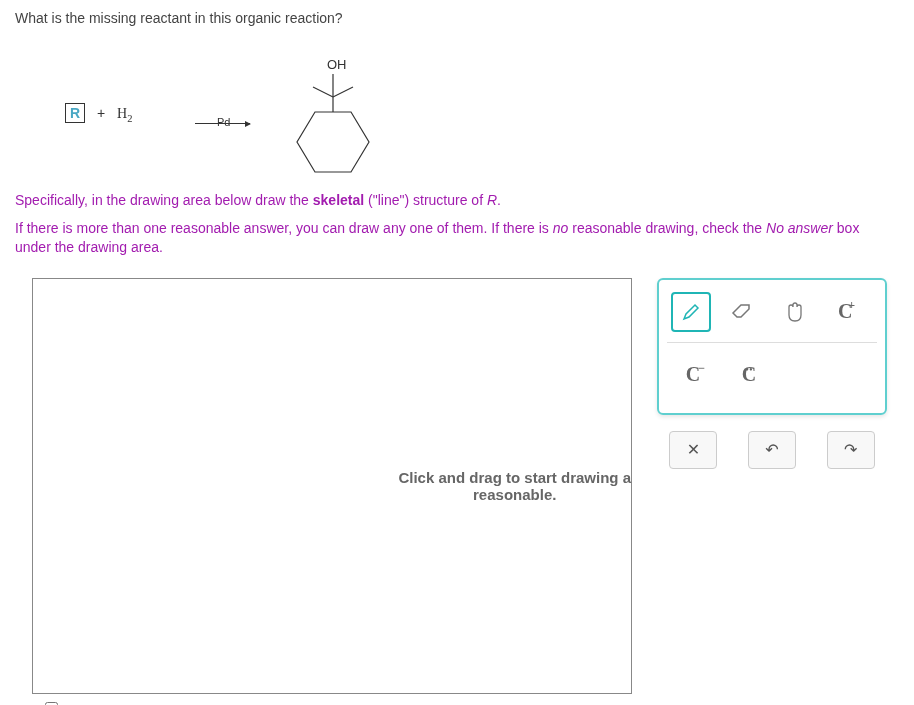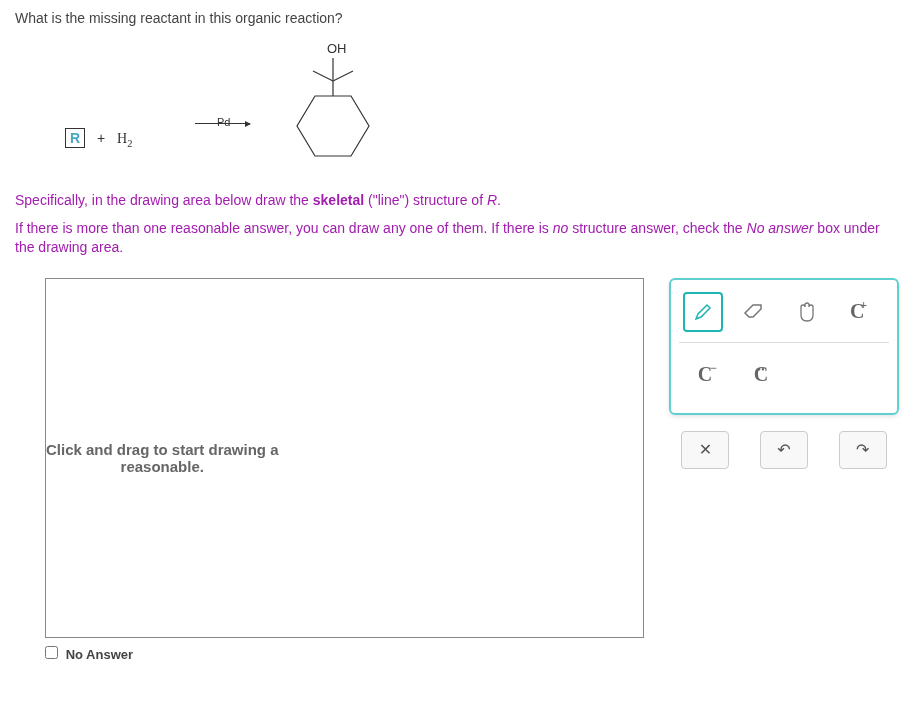"OH" div.reaction-part { top: 0 -> 16px }
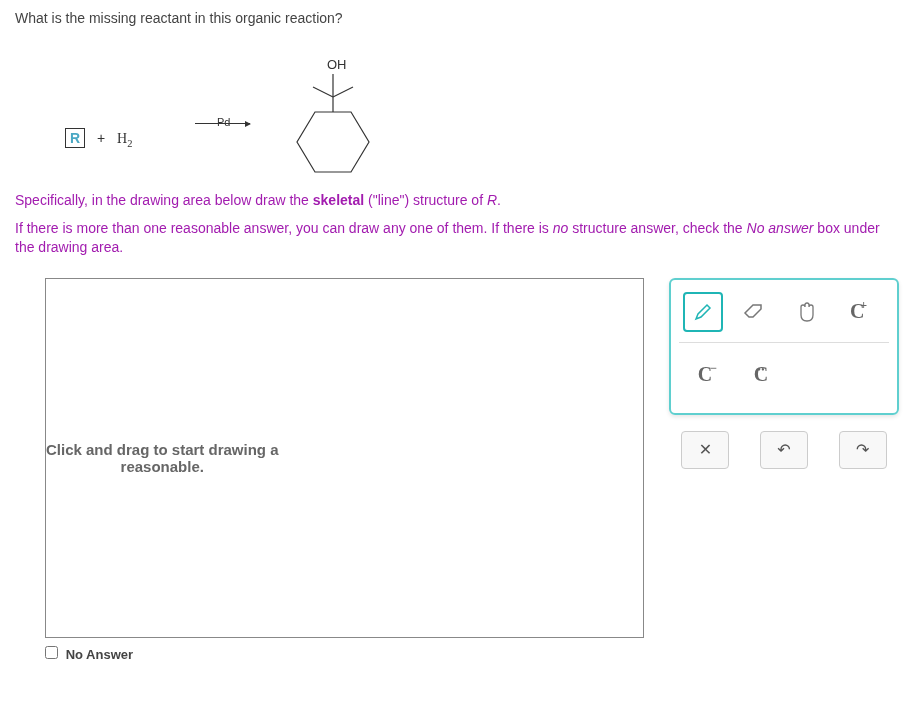"R + H2" div.reaction-part { top: 87px -> 62px }
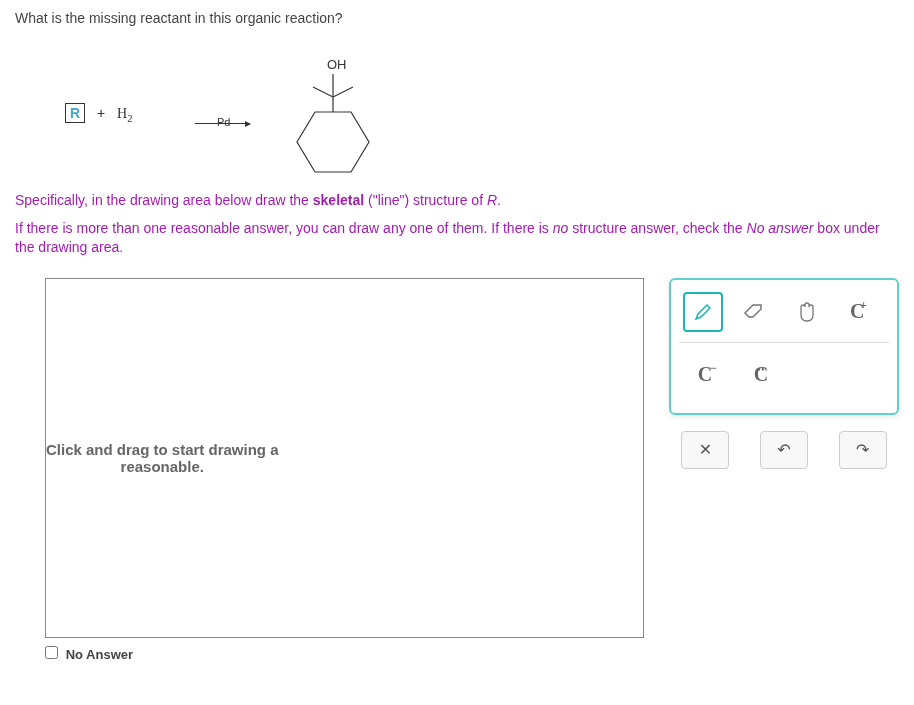"structure answer, check the" span { text: structure answer -> reasonable drawing }
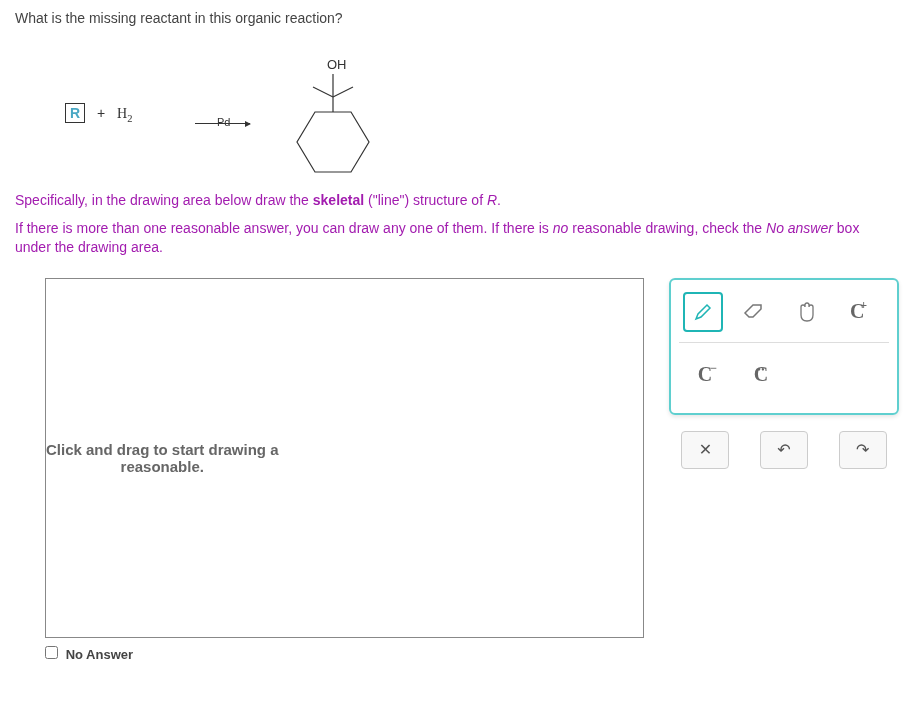"Click and drag to start" .drawing-area { height: 360px -> 416px; justify-content: flex-start -> flex-end; margin-left: 30px -> 17px }
